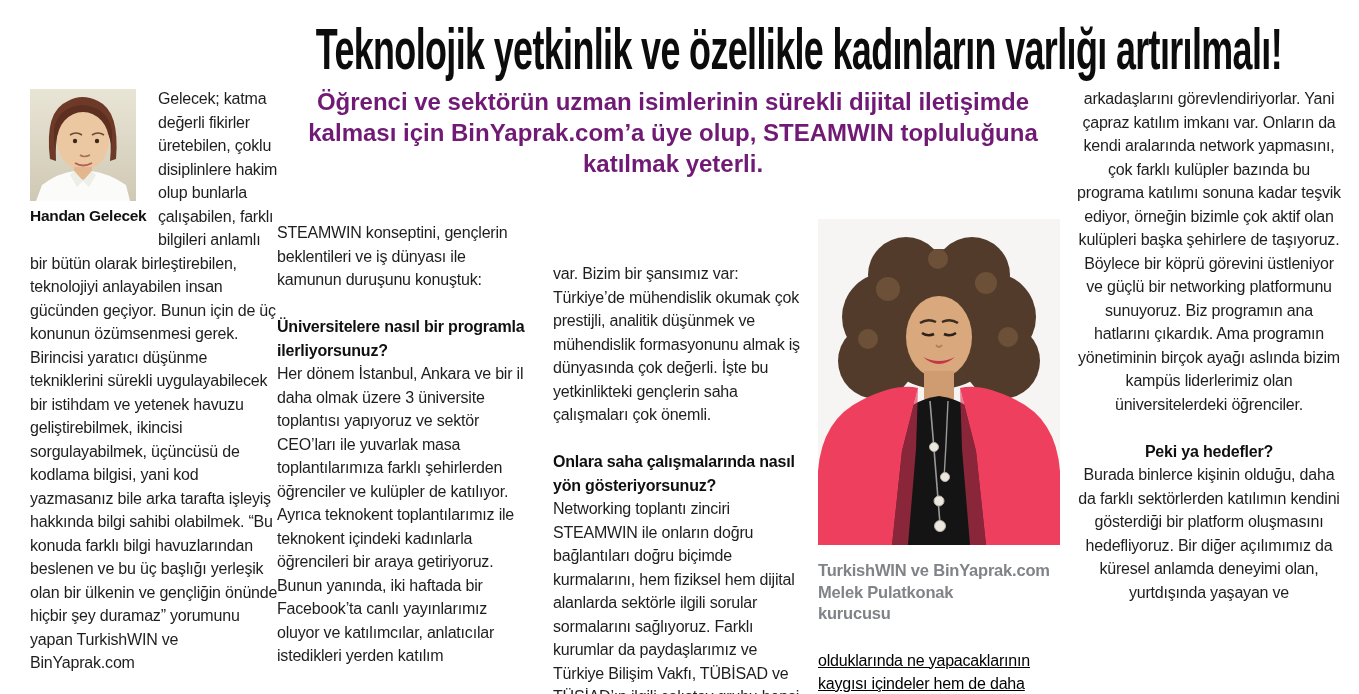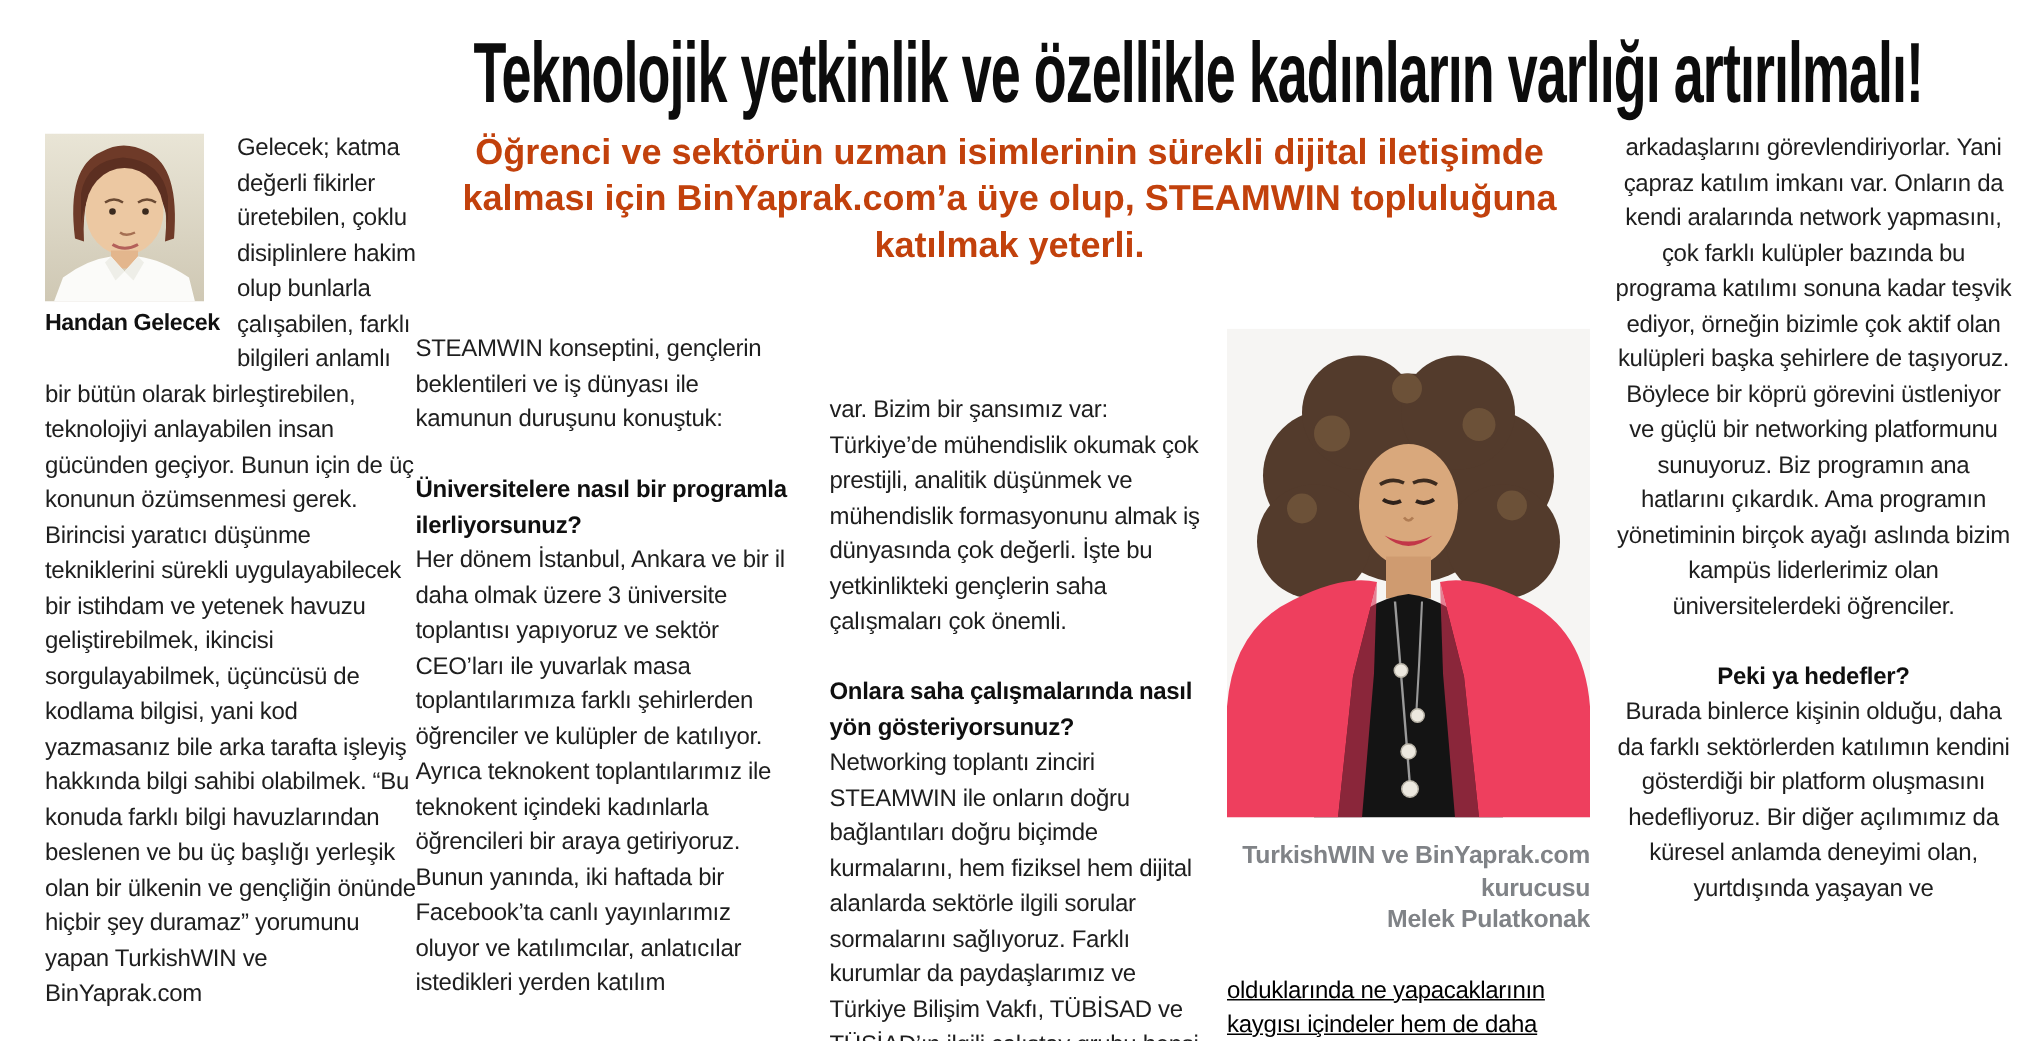"Öğrenci ve sektörün uzman isimlerinin" .pullquote { color: #c2410c -> #701a75 }
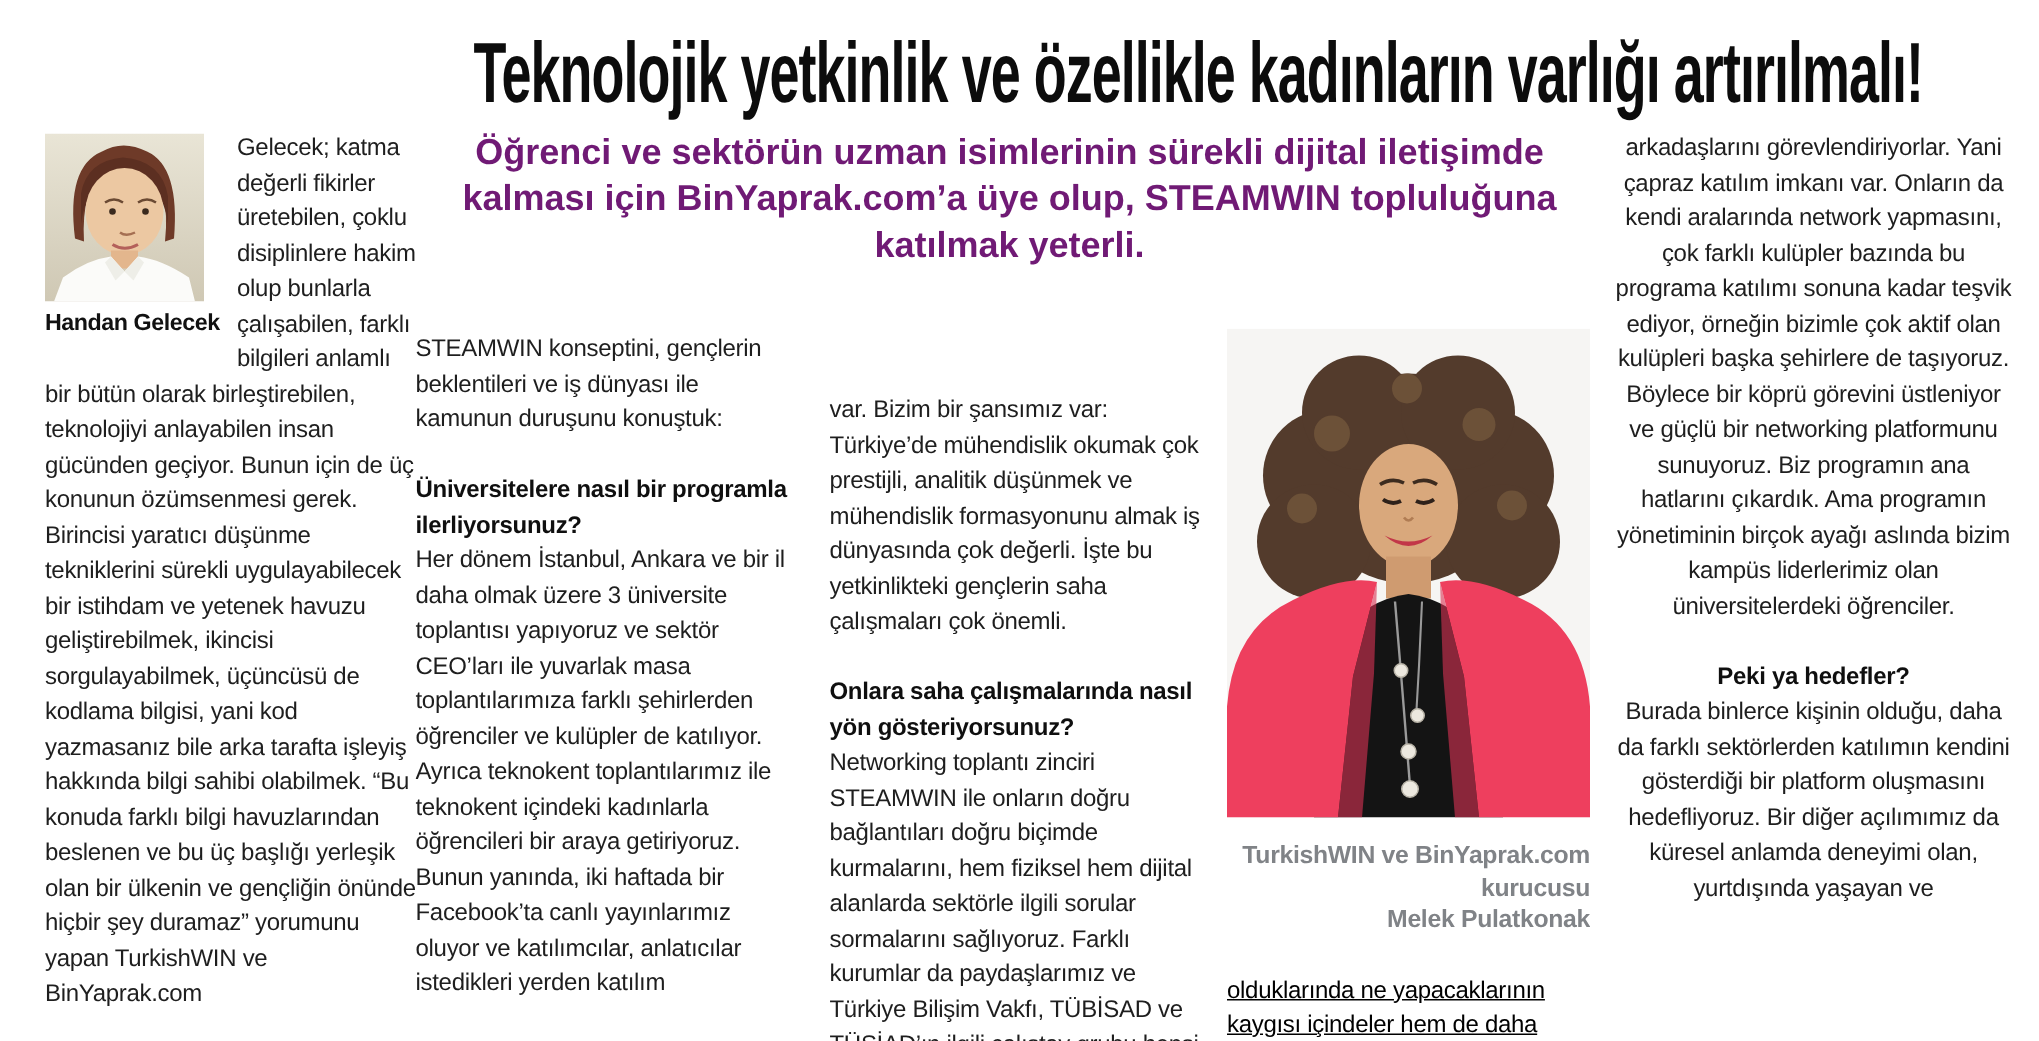"TurkishWIN ve BinYaprak.com" .photo-caption { text-align: right -> none }
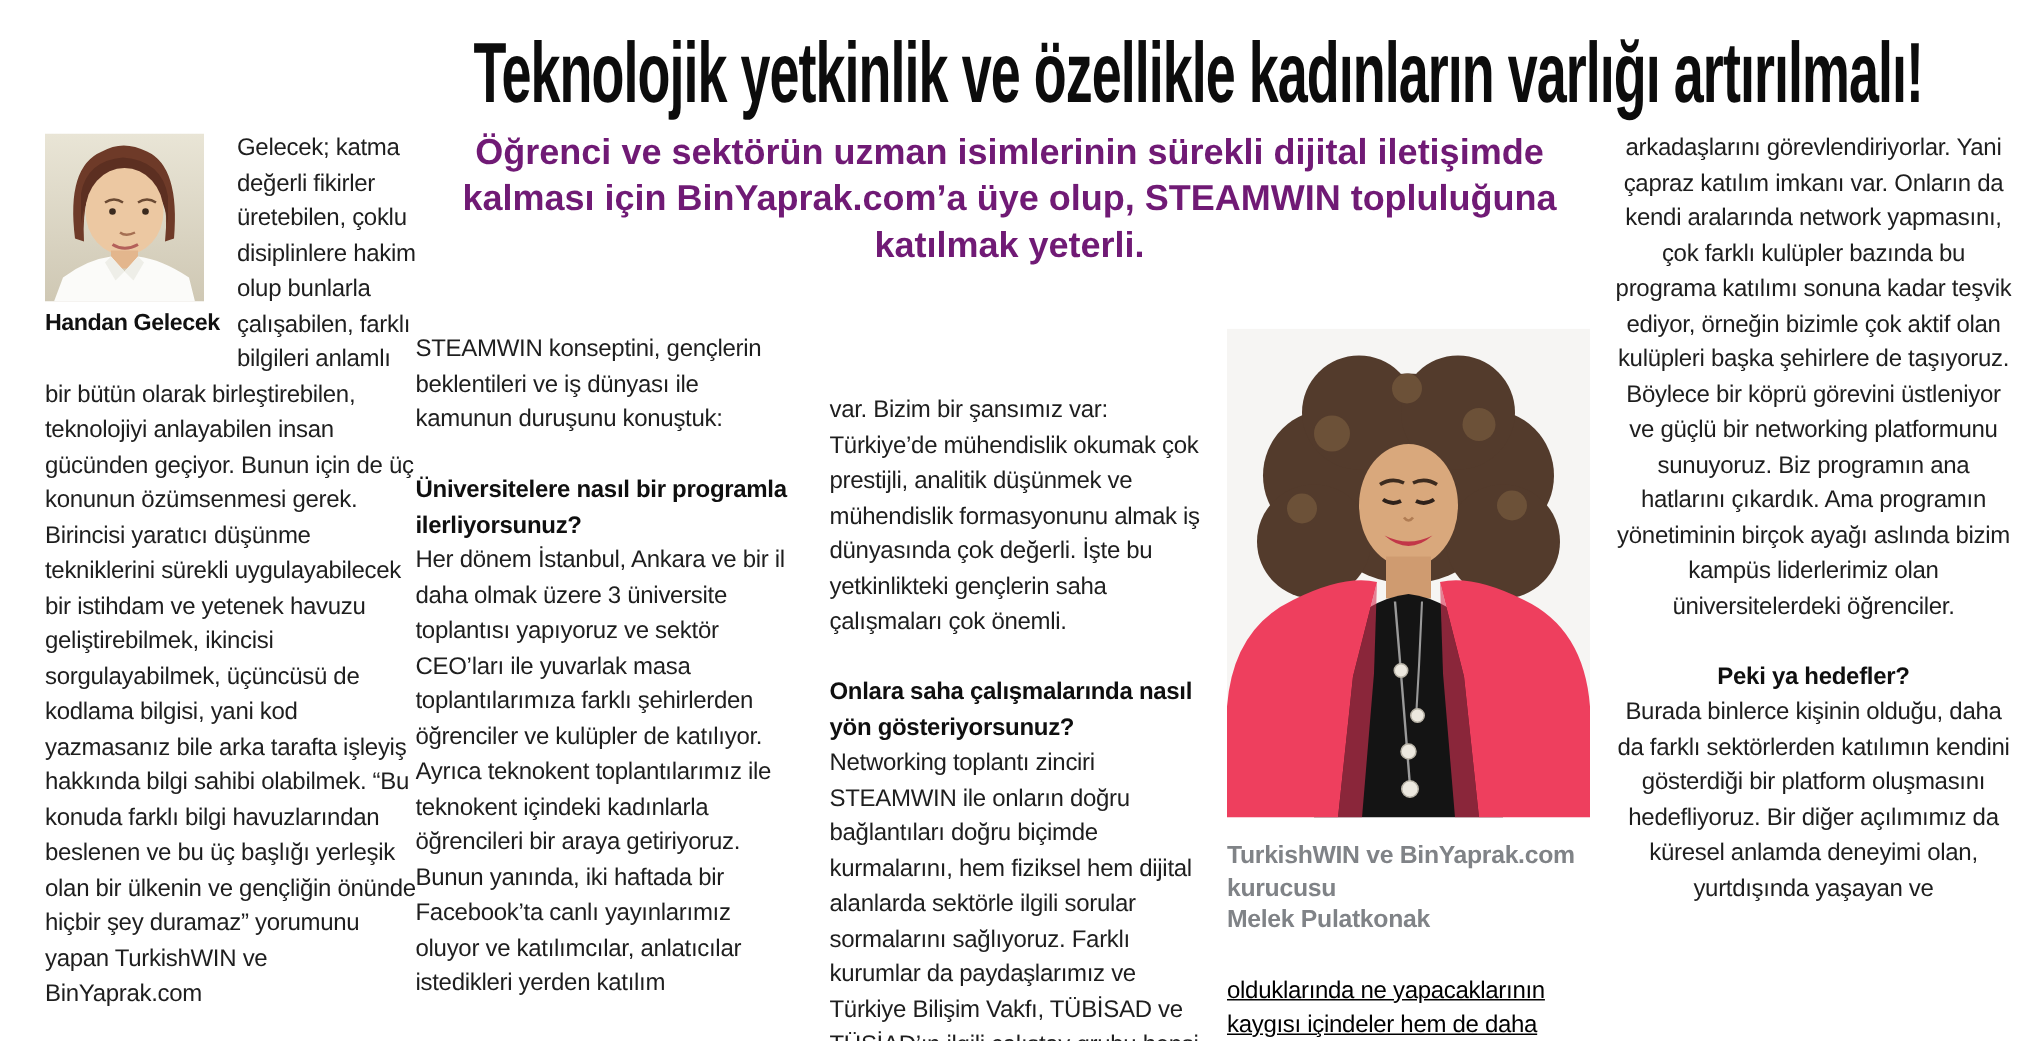"kurucusu" span { order: before "Melek Pulatkonak" -> after "Melek Pulatkonak" }
